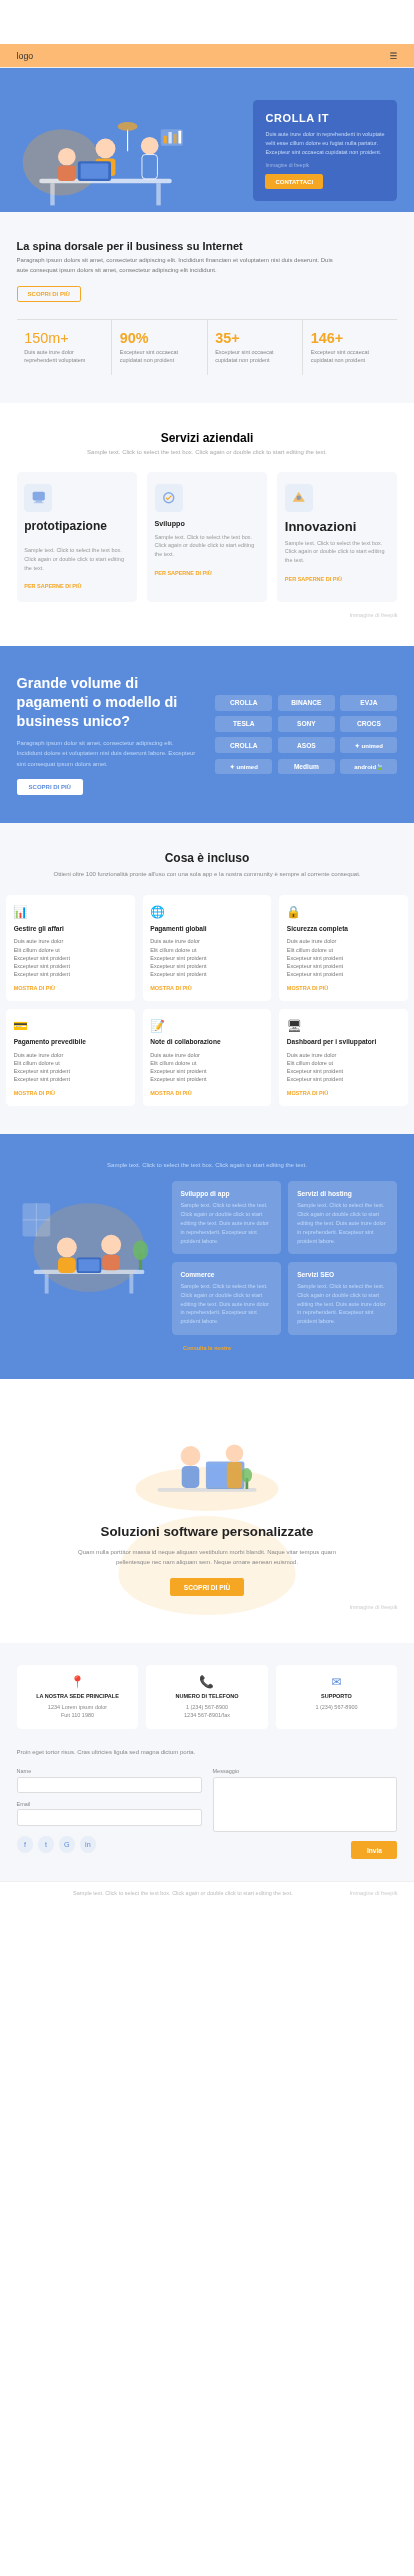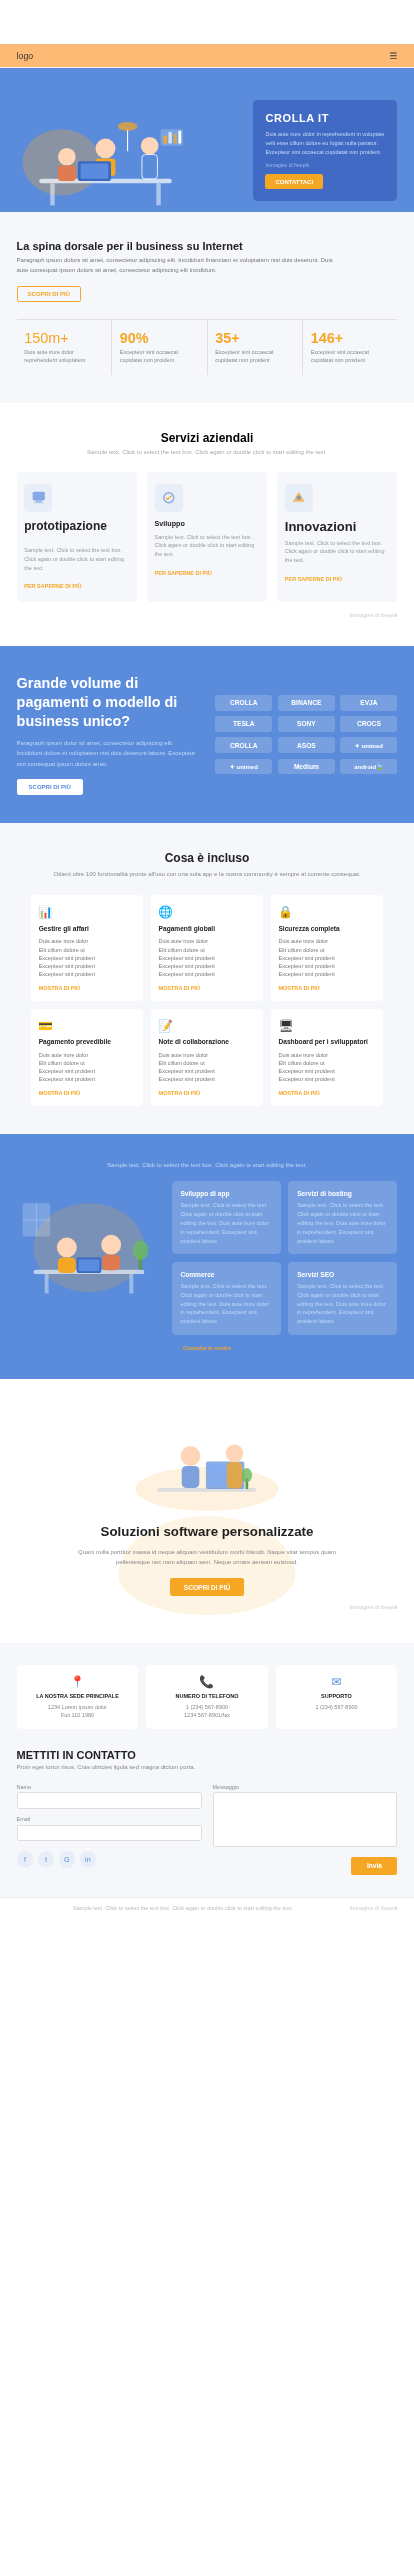"Cosa è incluso" section { padding: 28px 31px -> 28px 6px }
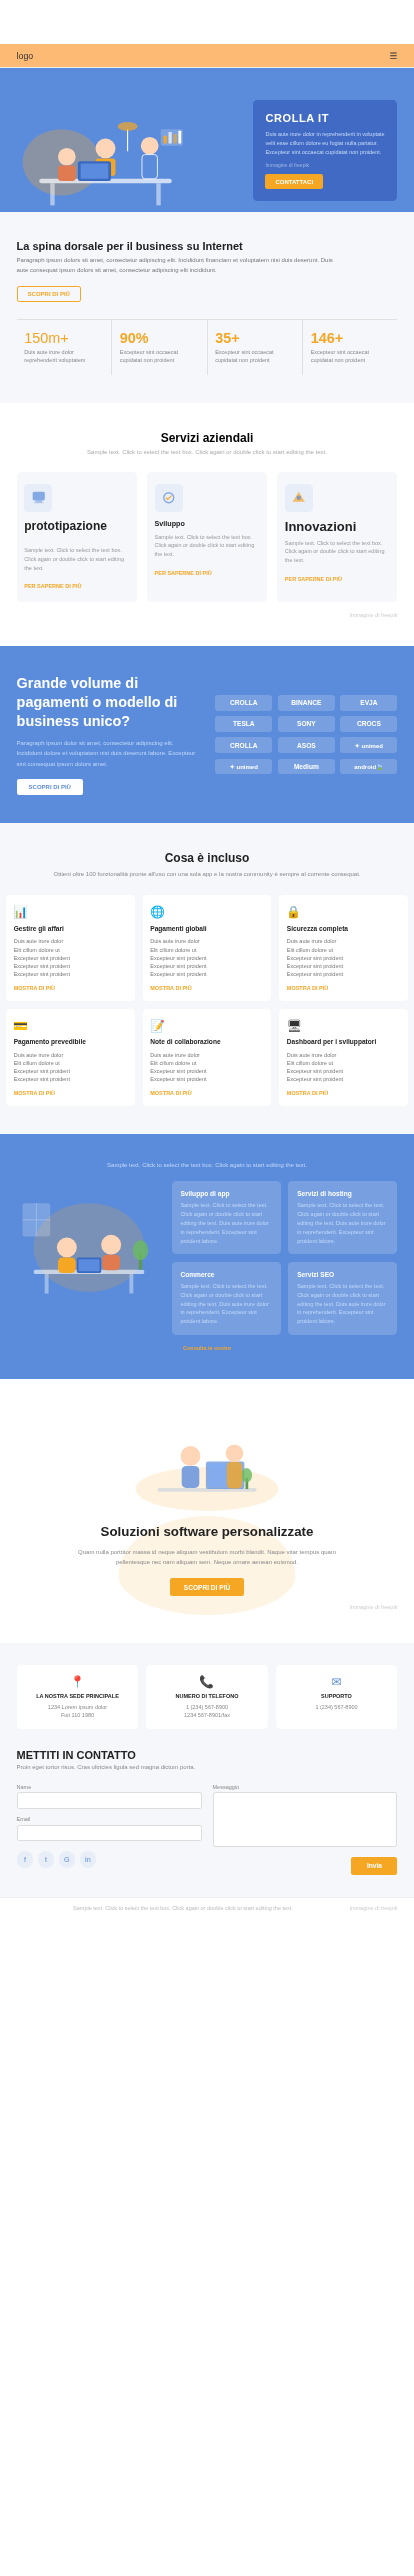"METTITI IN CONTATTO" h2 { html: <h2>METTITI IN CONTATTO</h2> -> none }
